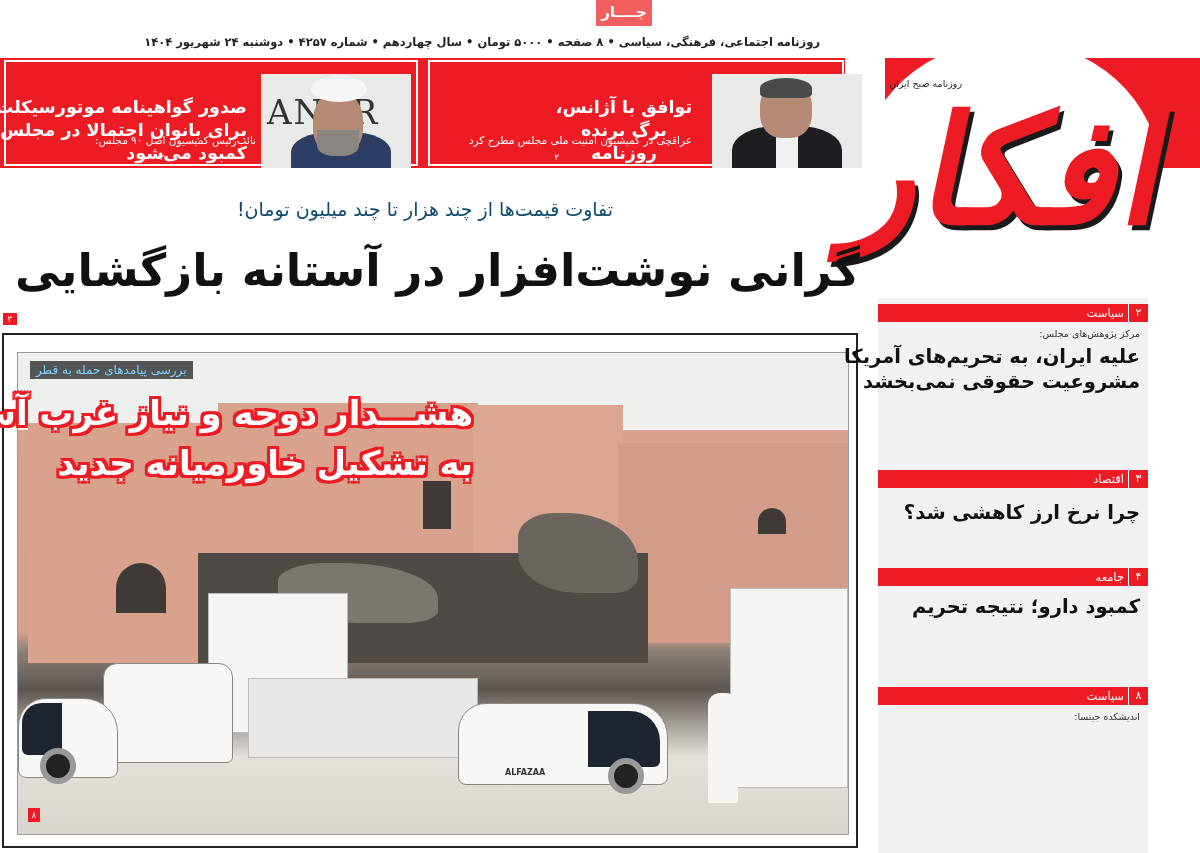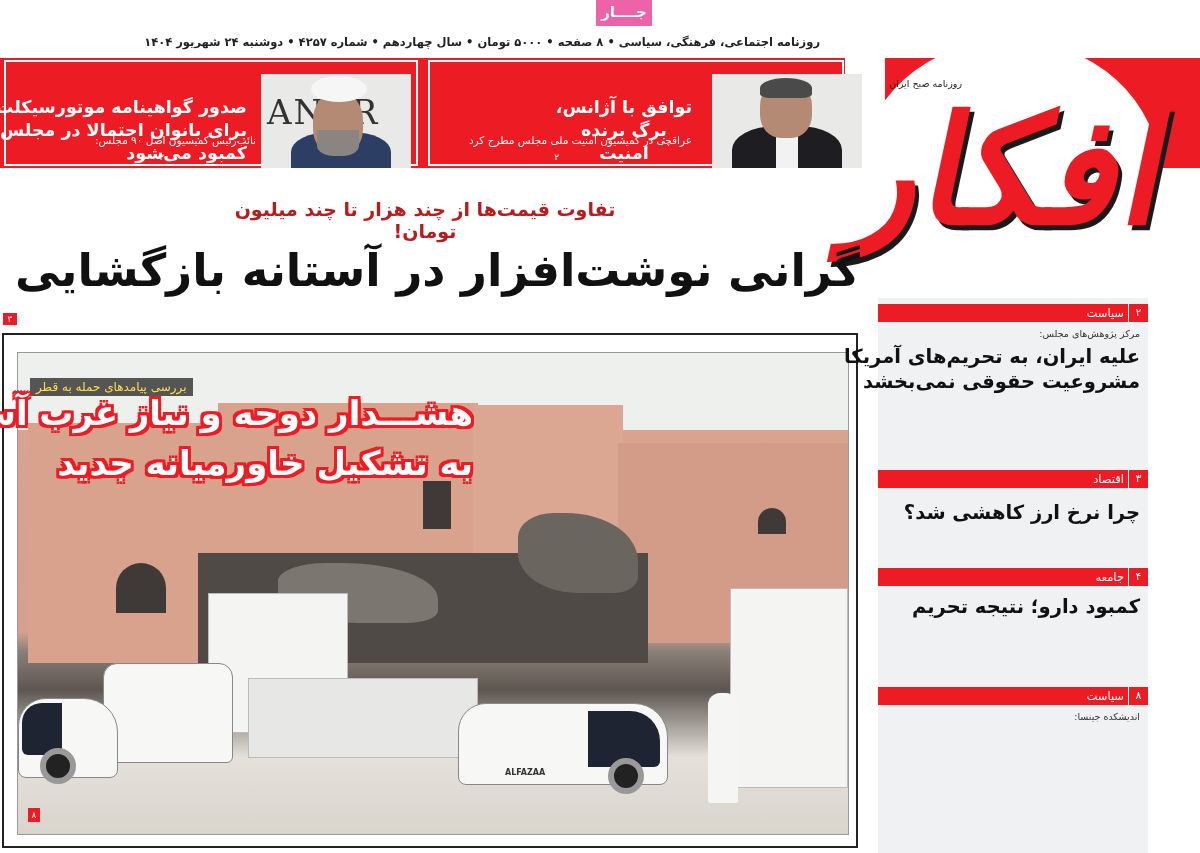"جــــار" .watermark { background: #ec4899 -> #ef4444 }
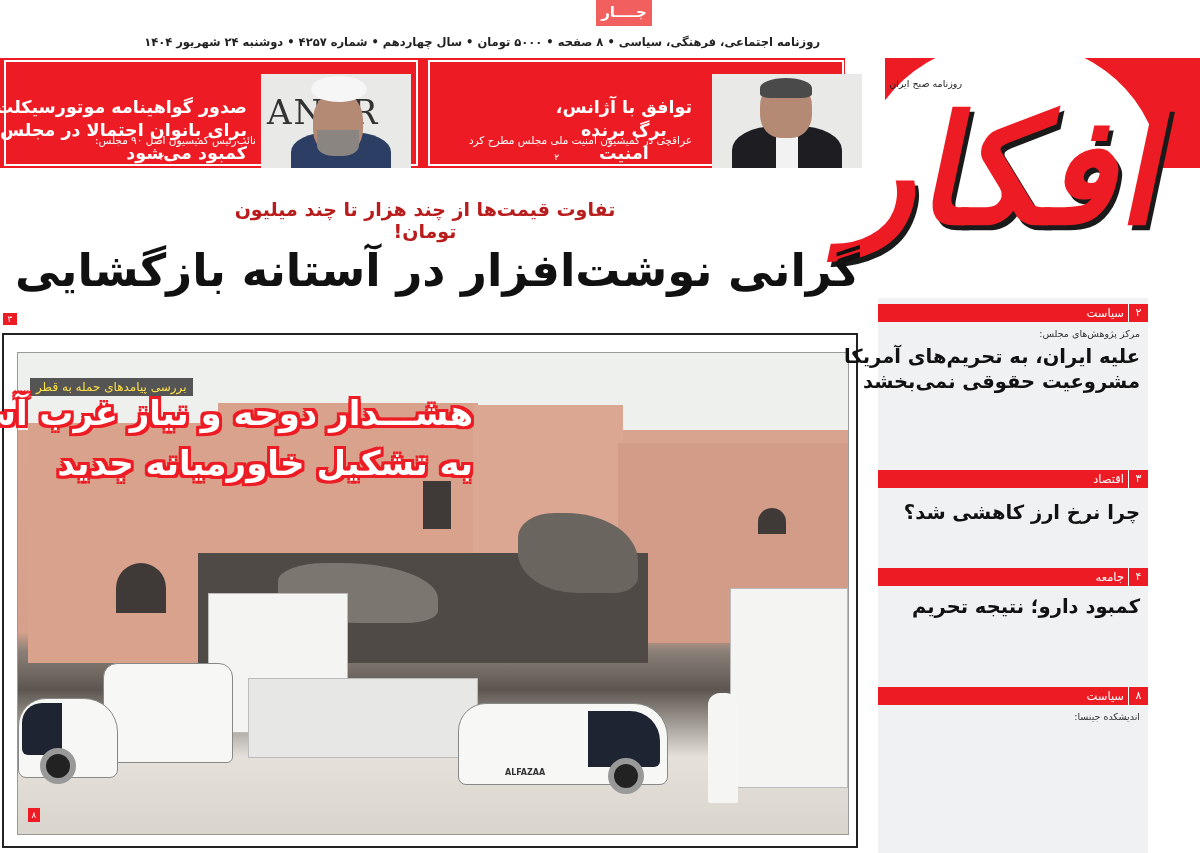"امنیت" div { text: امنیت -> روزنامه }
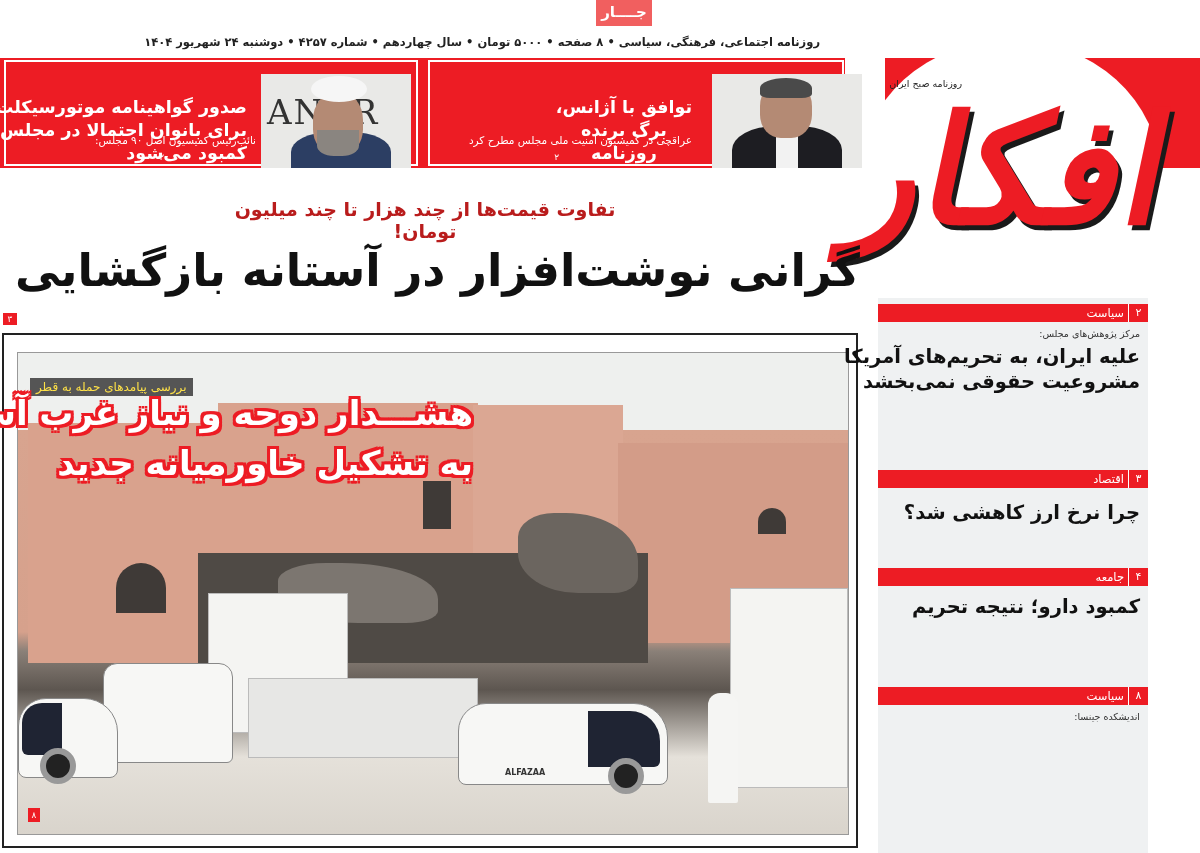"تفاوت قیمت‌ها از چند هزار" .overline { color: #b91c1c -> #0c4a6e; font-weight: bold -> normal }
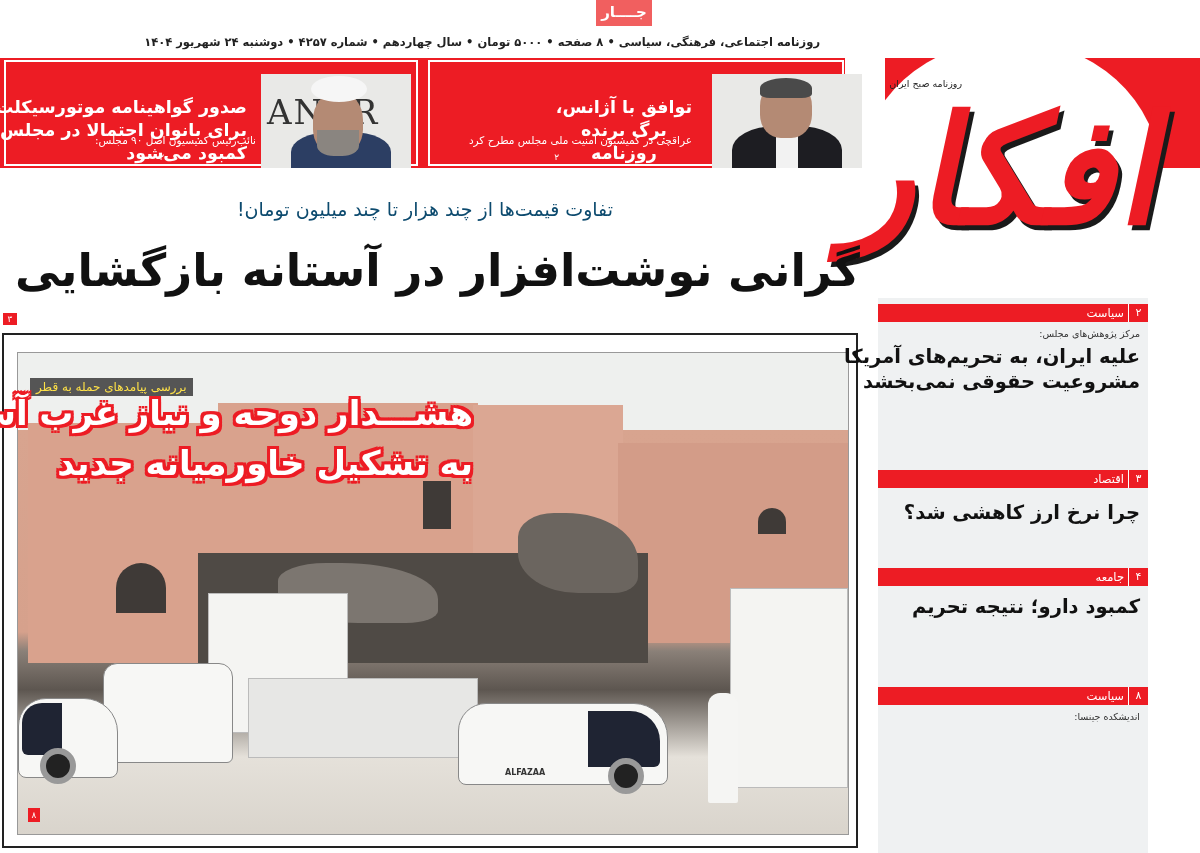"بررسی پیامدهای حمله به قطر" .story-kicker { color: #fde047 -> #7dd3fc; top: 378px -> 361px }
